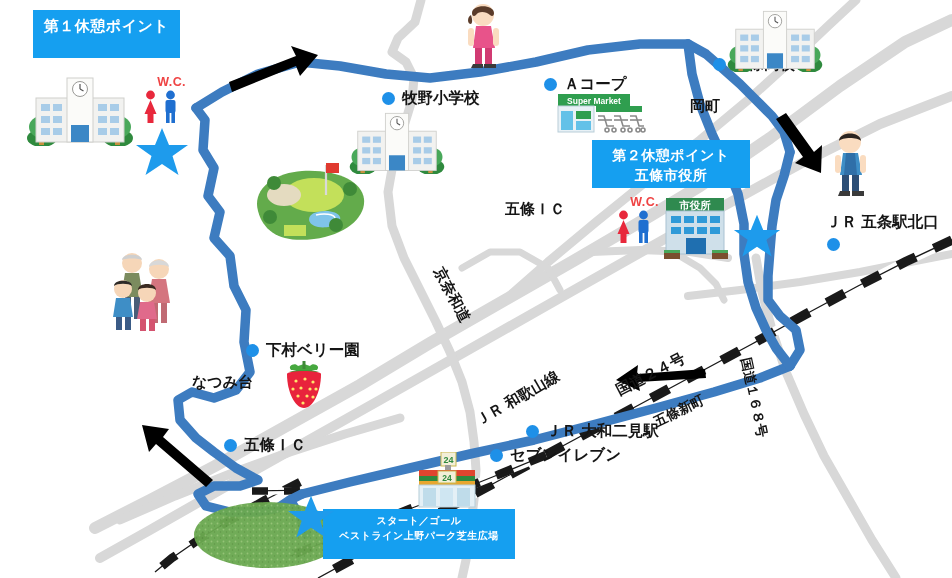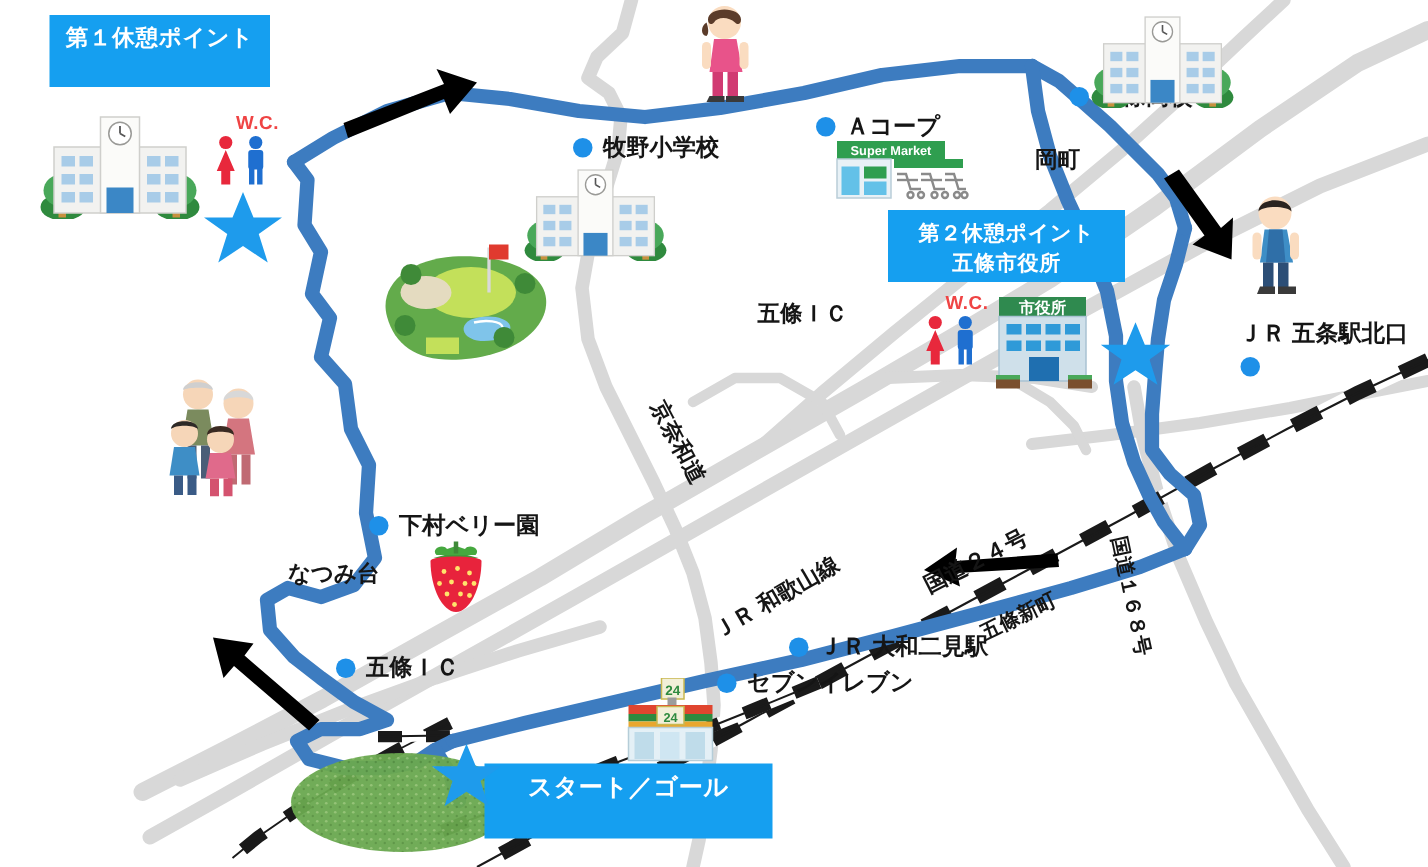"セブンイレブン" div.poi { left: 478px -> 490px }
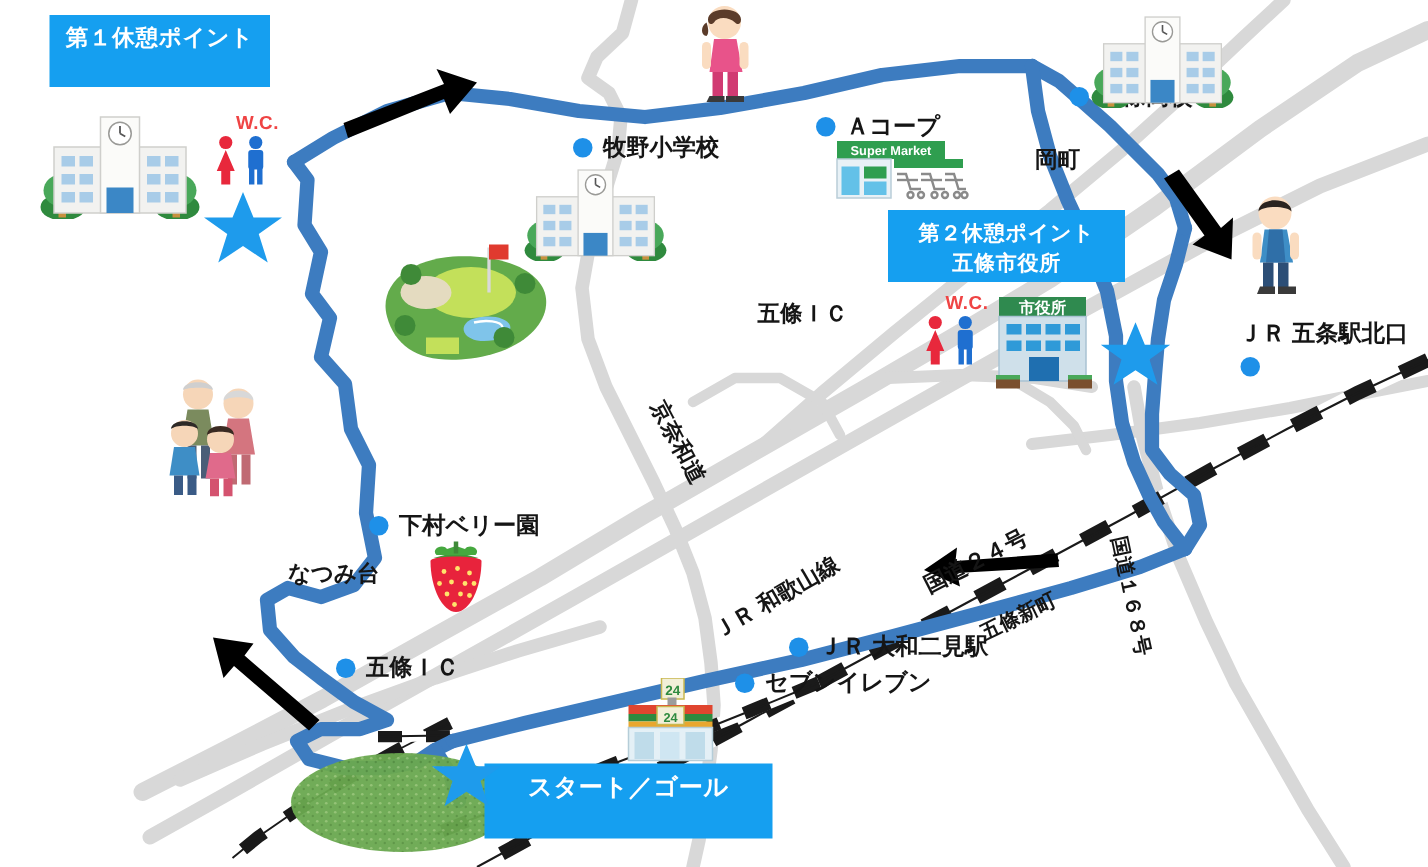"スタート／ゴール" #callout-start { font-size: 16px -> 10px }
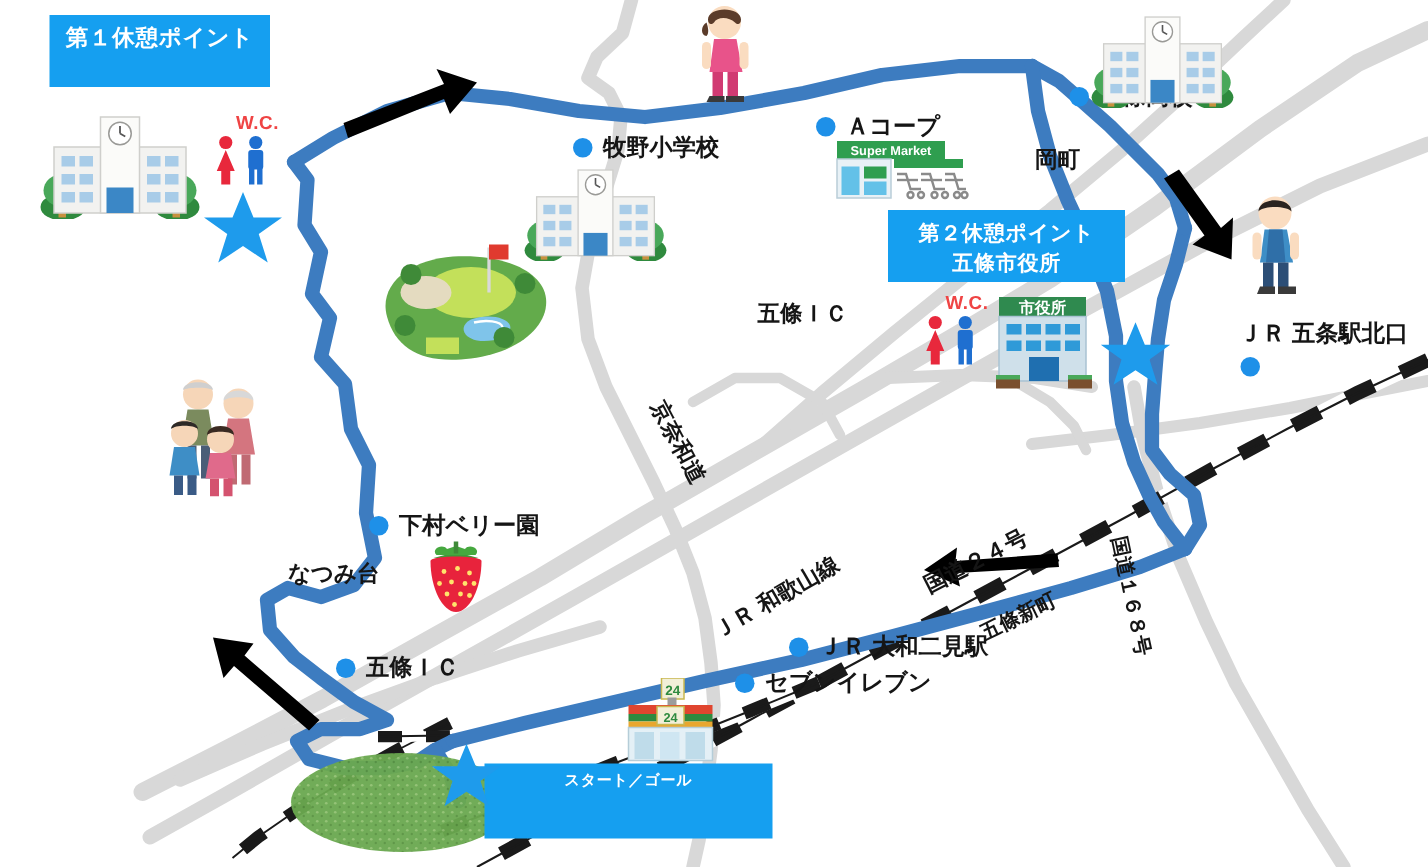"ベストライン上野パーク芝生広場" span.l2 { html: none -> <span>ベストライン上野パーク芝生広場</span> }
